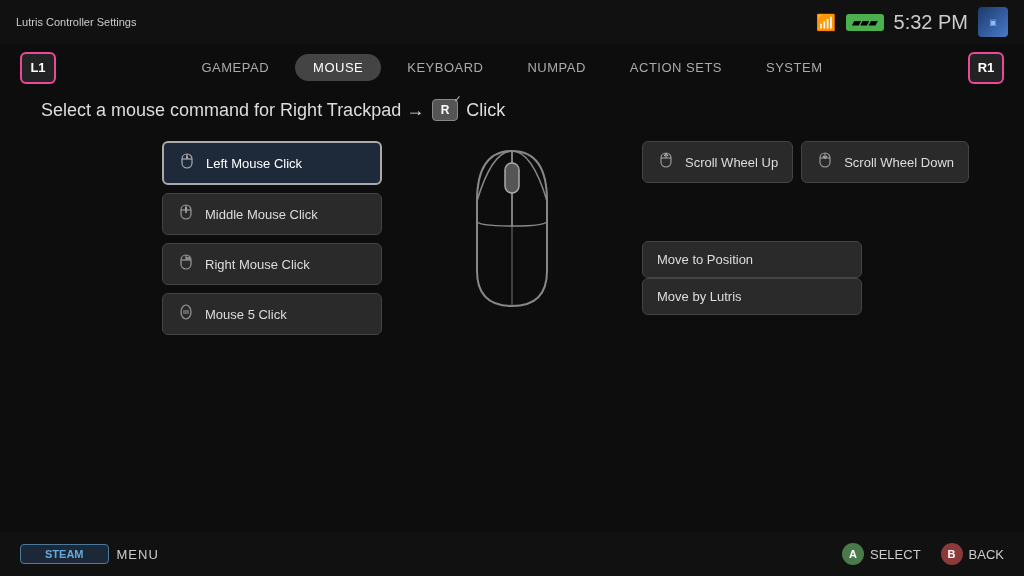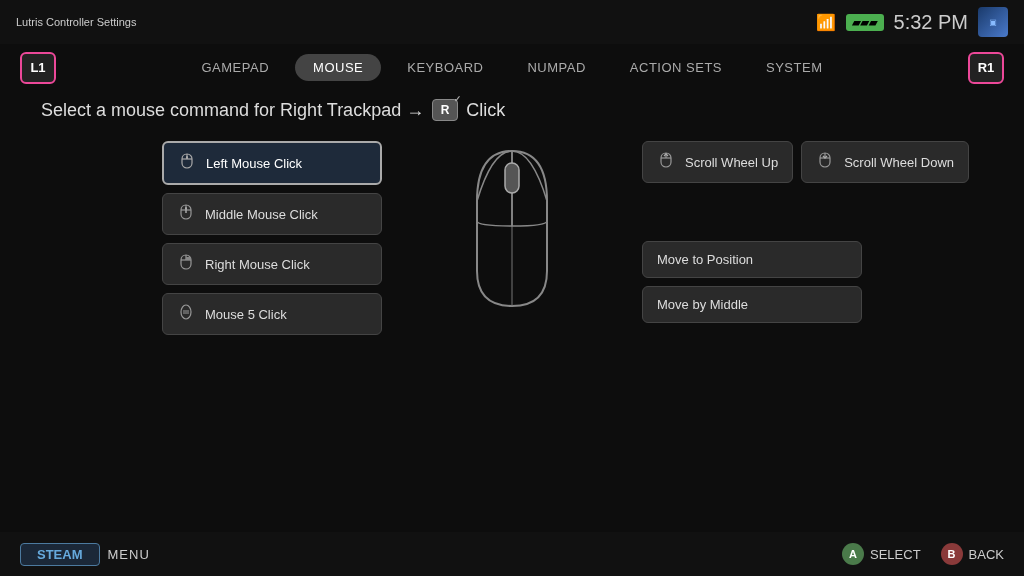"Move to Position" .right-col-bottom { gap: 8px -> none }
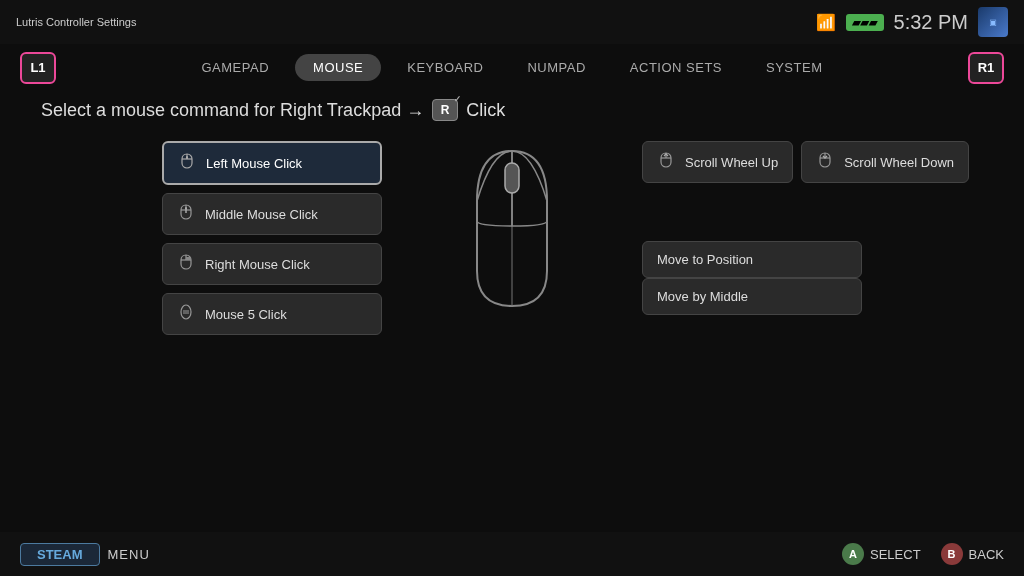"Move by Middle" span { text: Middle -> Lutris }
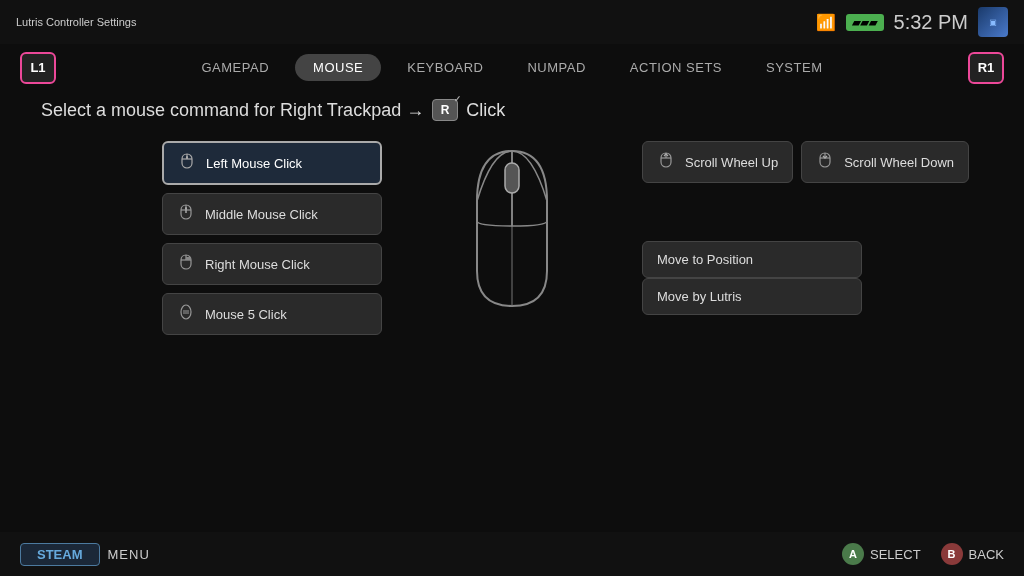"STEAM" .steam-badge { font-size: 13px -> 11px; padding: 3px 16px -> 3px 24px }
